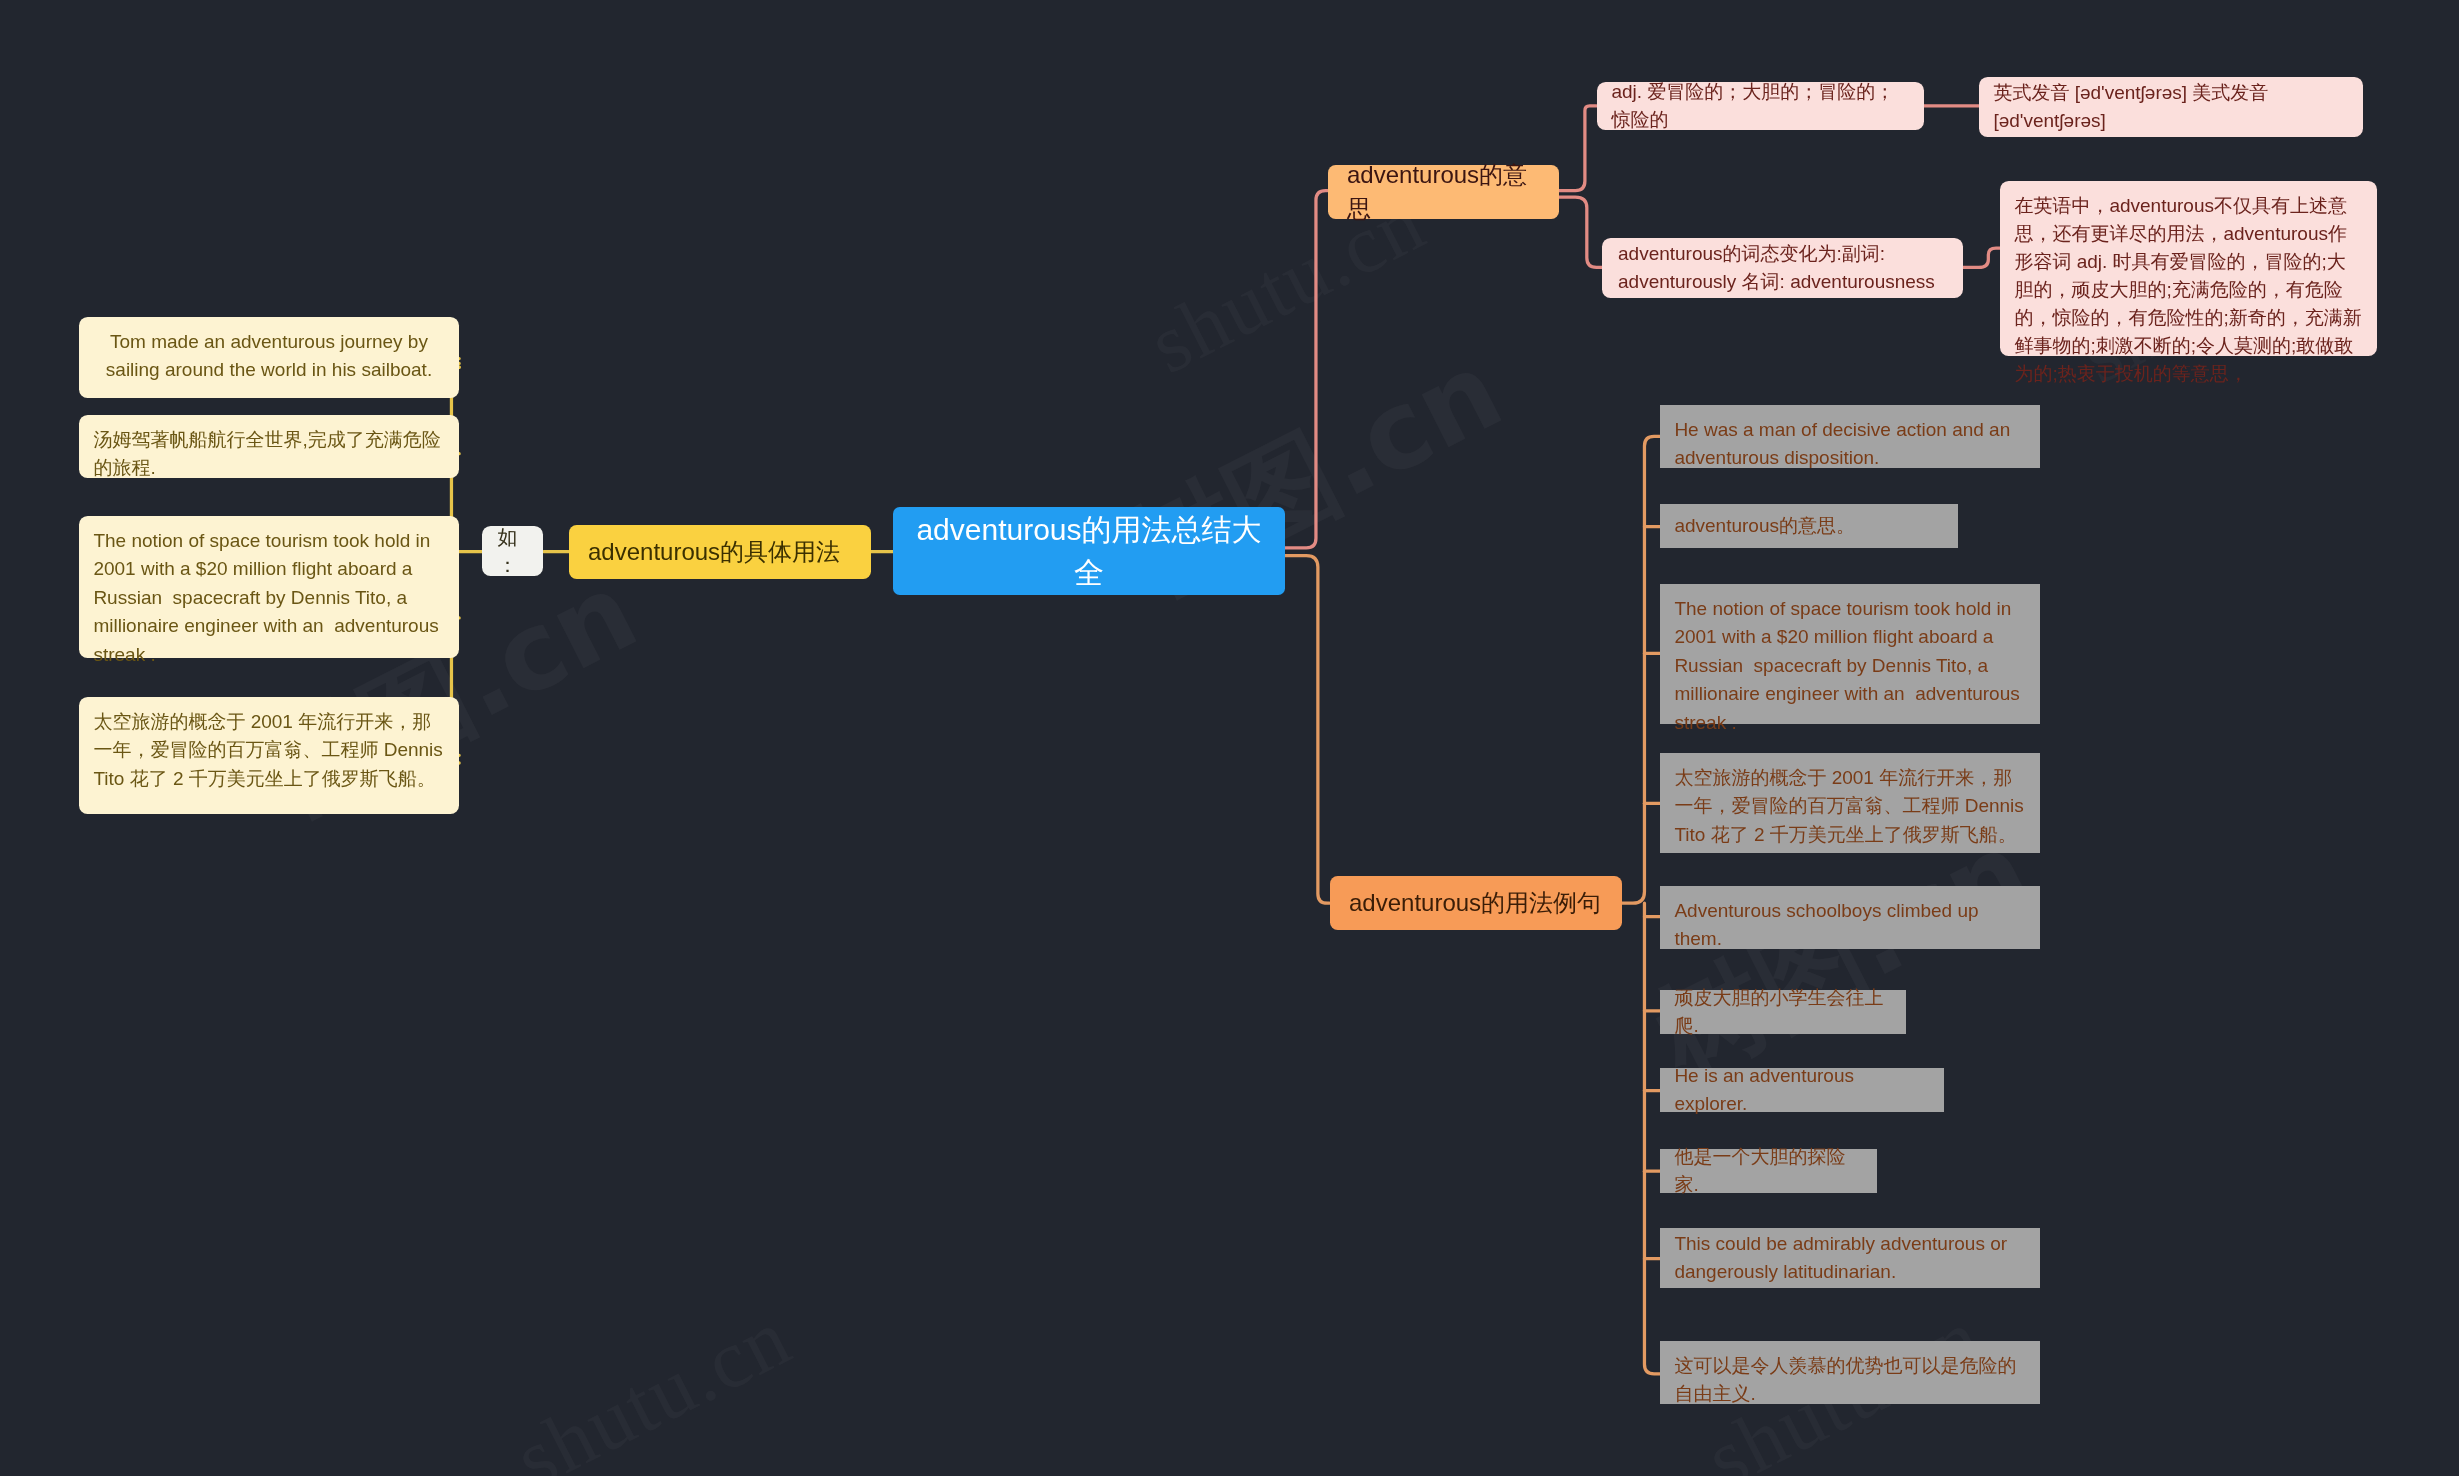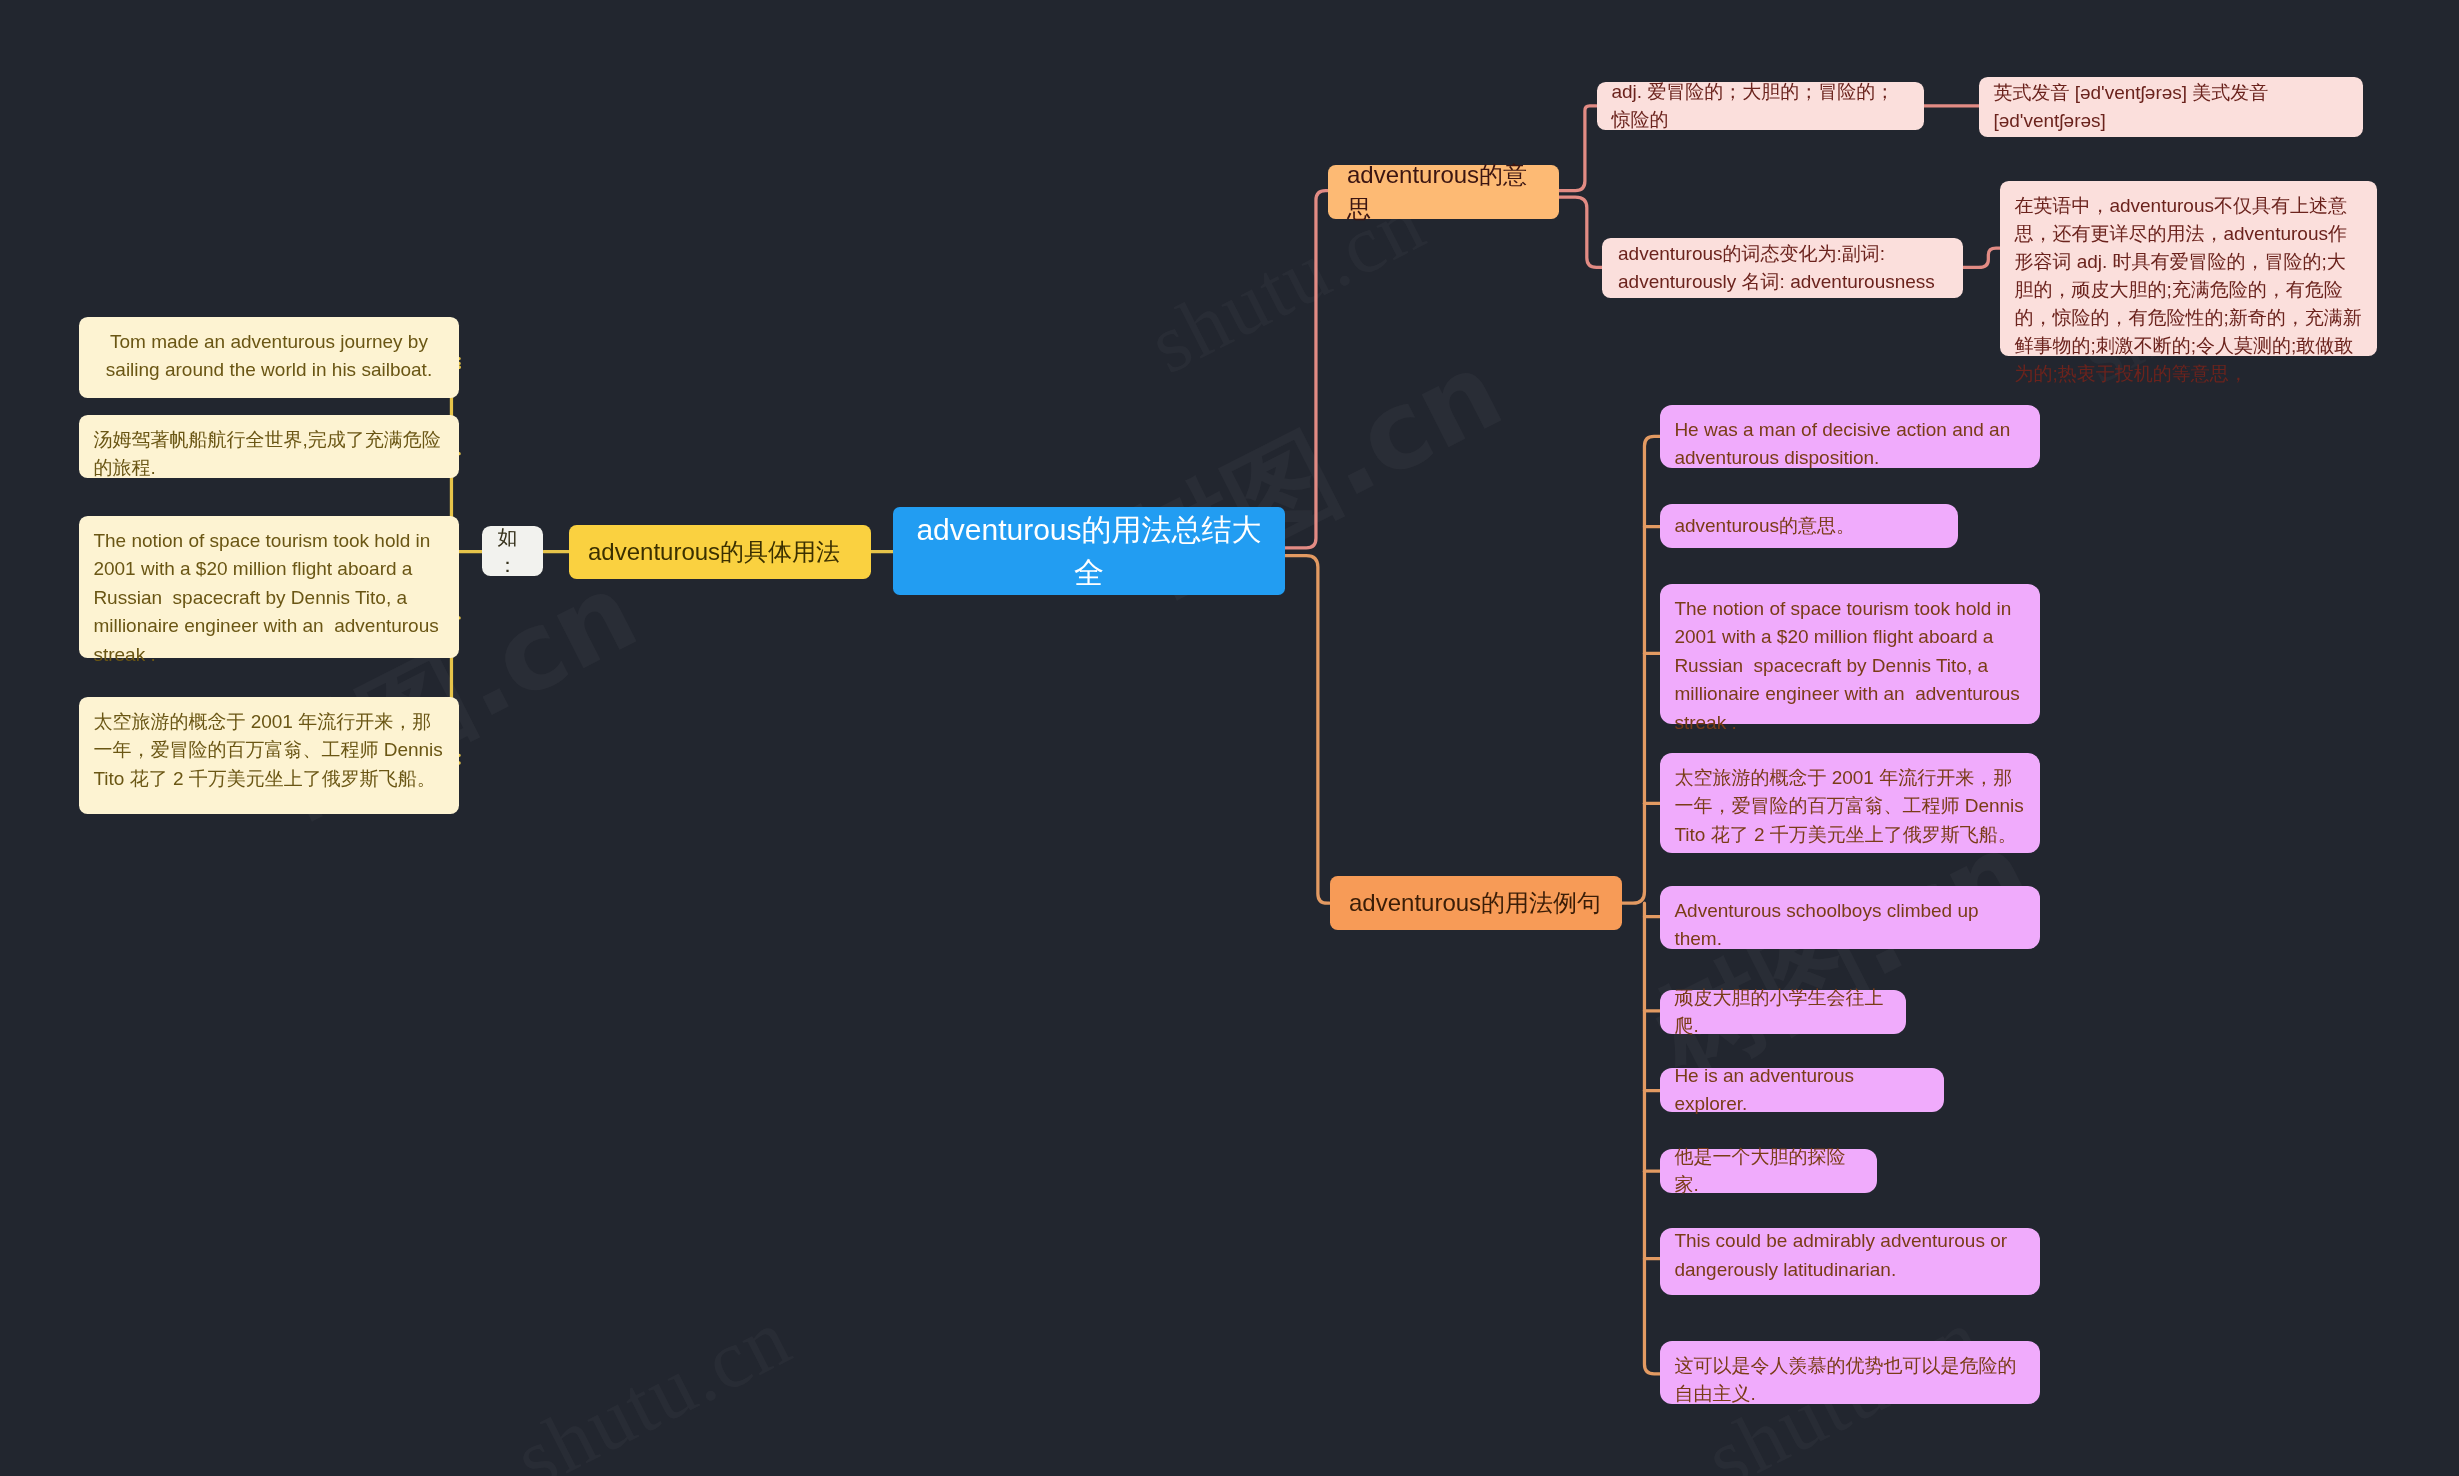"He was a man of" .n-orange-leaf { background: #f0abfc -> #a3a3a3; border-radius: 12px -> 0 }
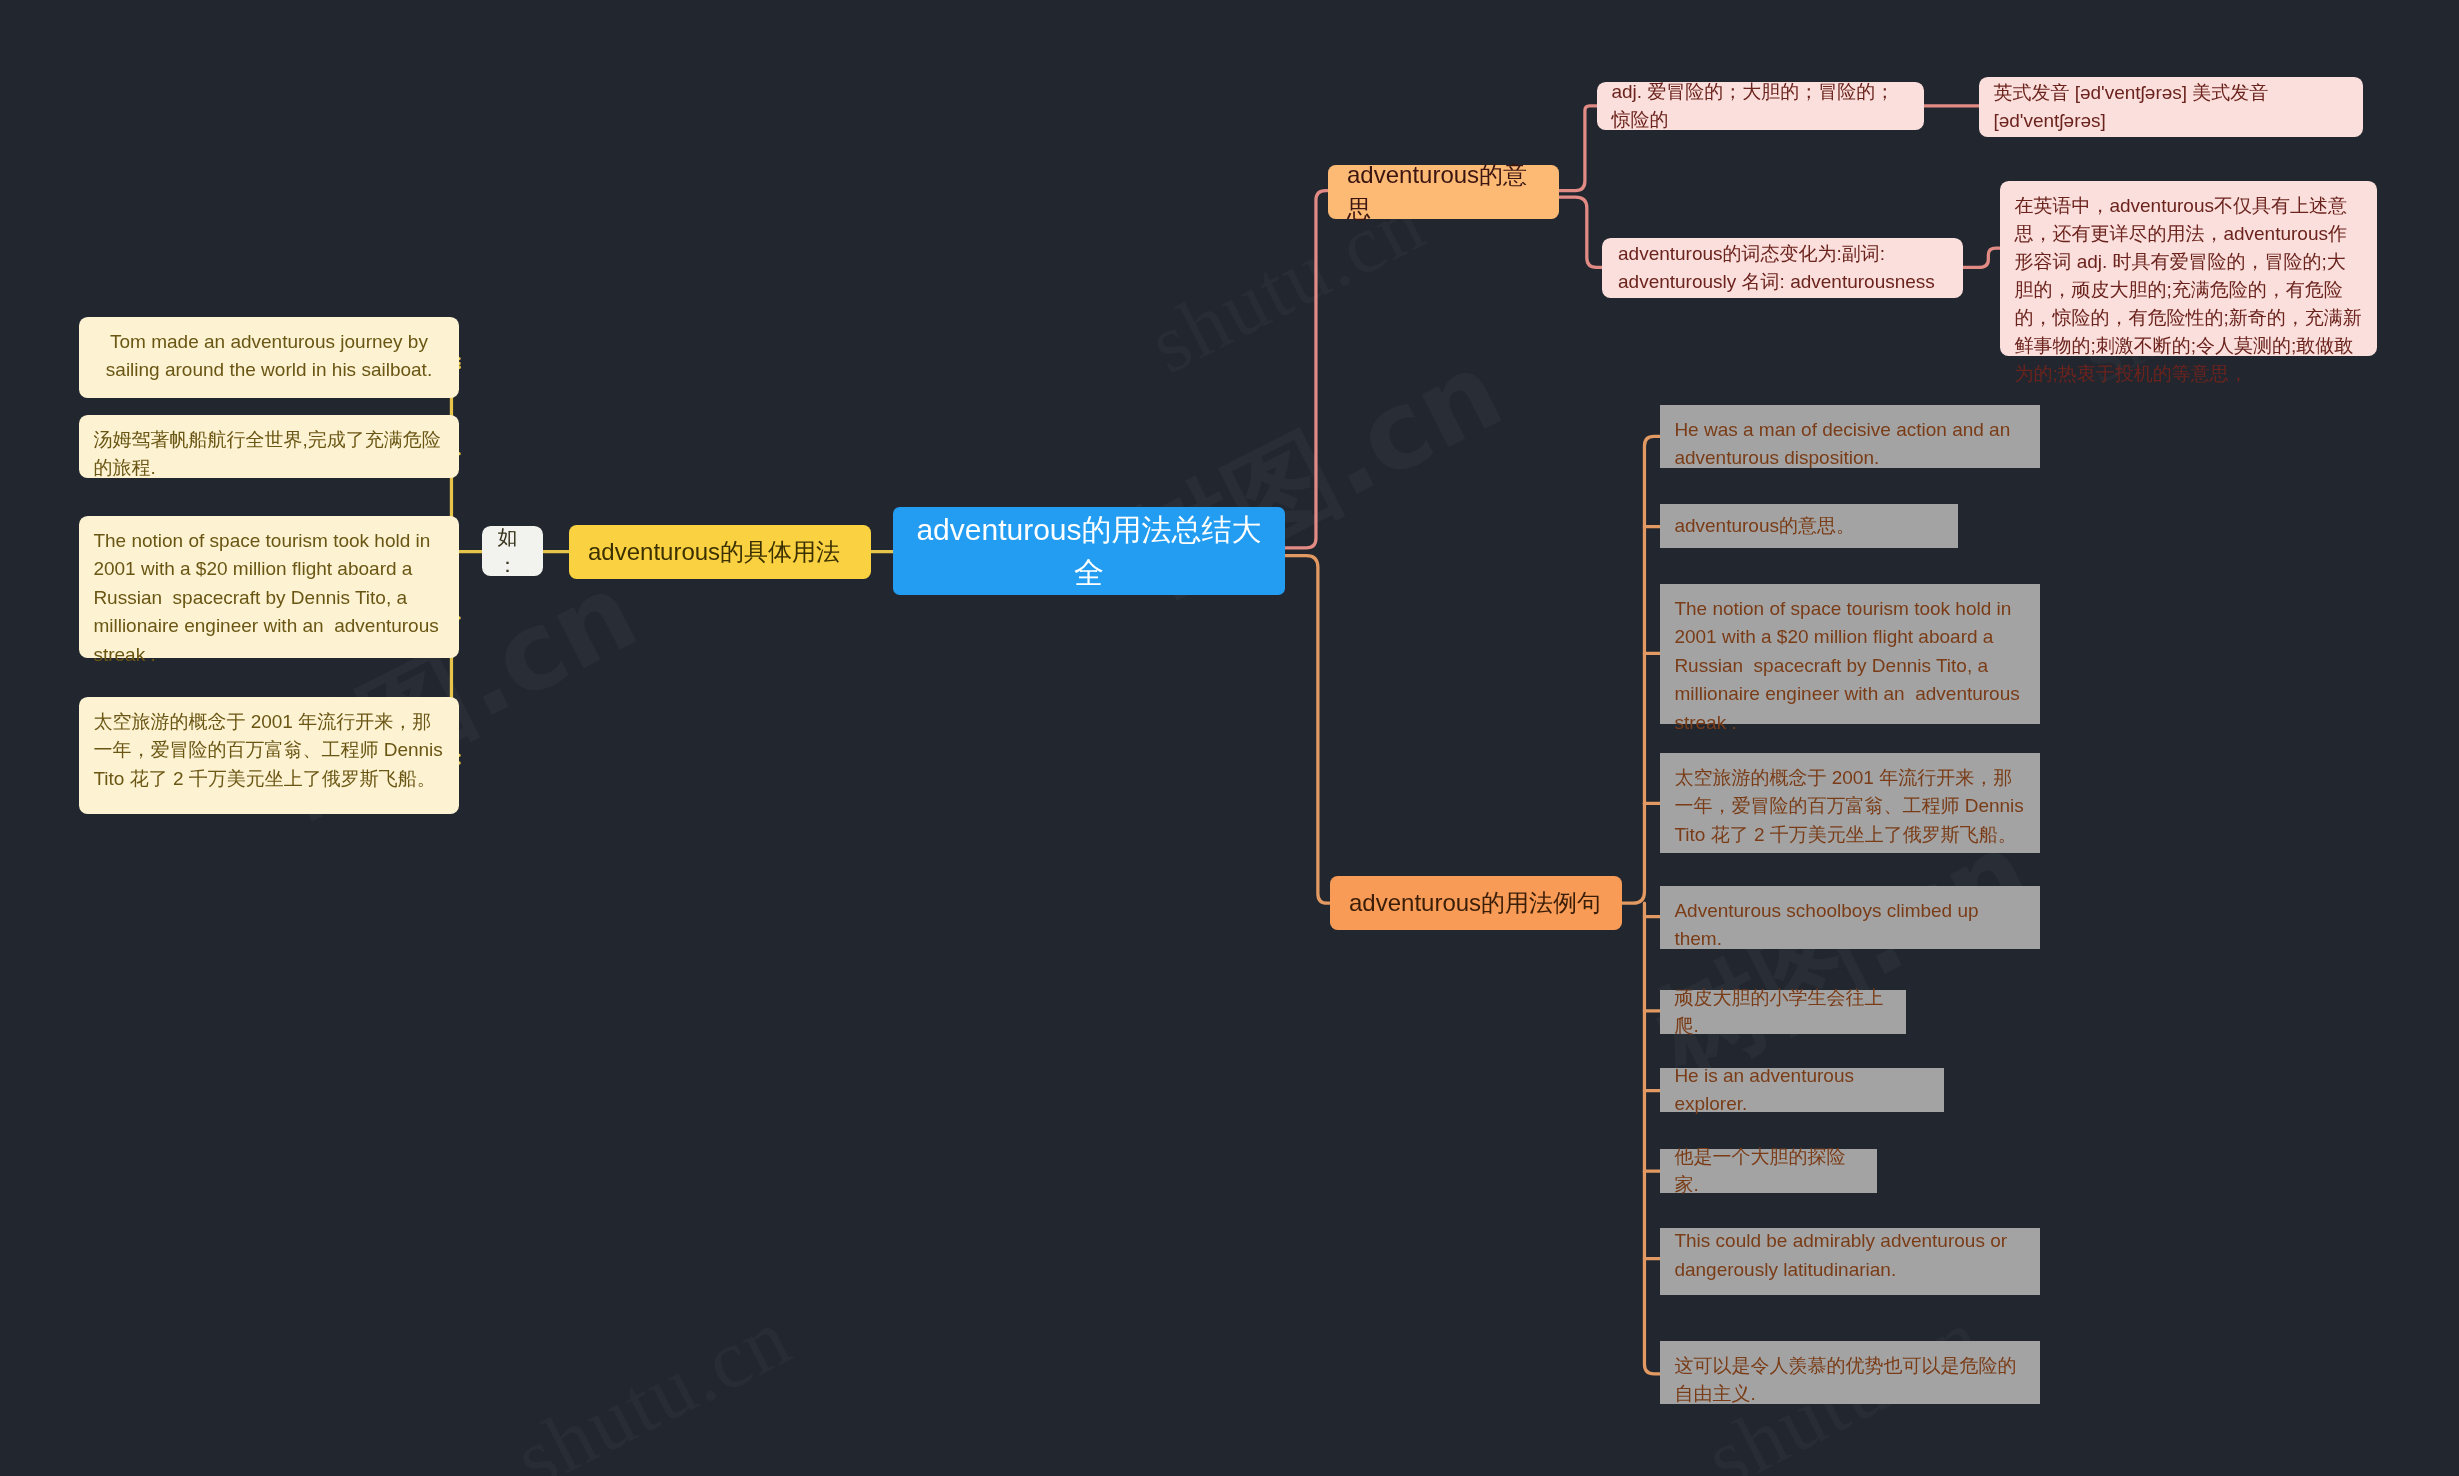"This could be admirably adventurous" div.node { align-items: flex-end -> center; height: 67px -> 60px }
